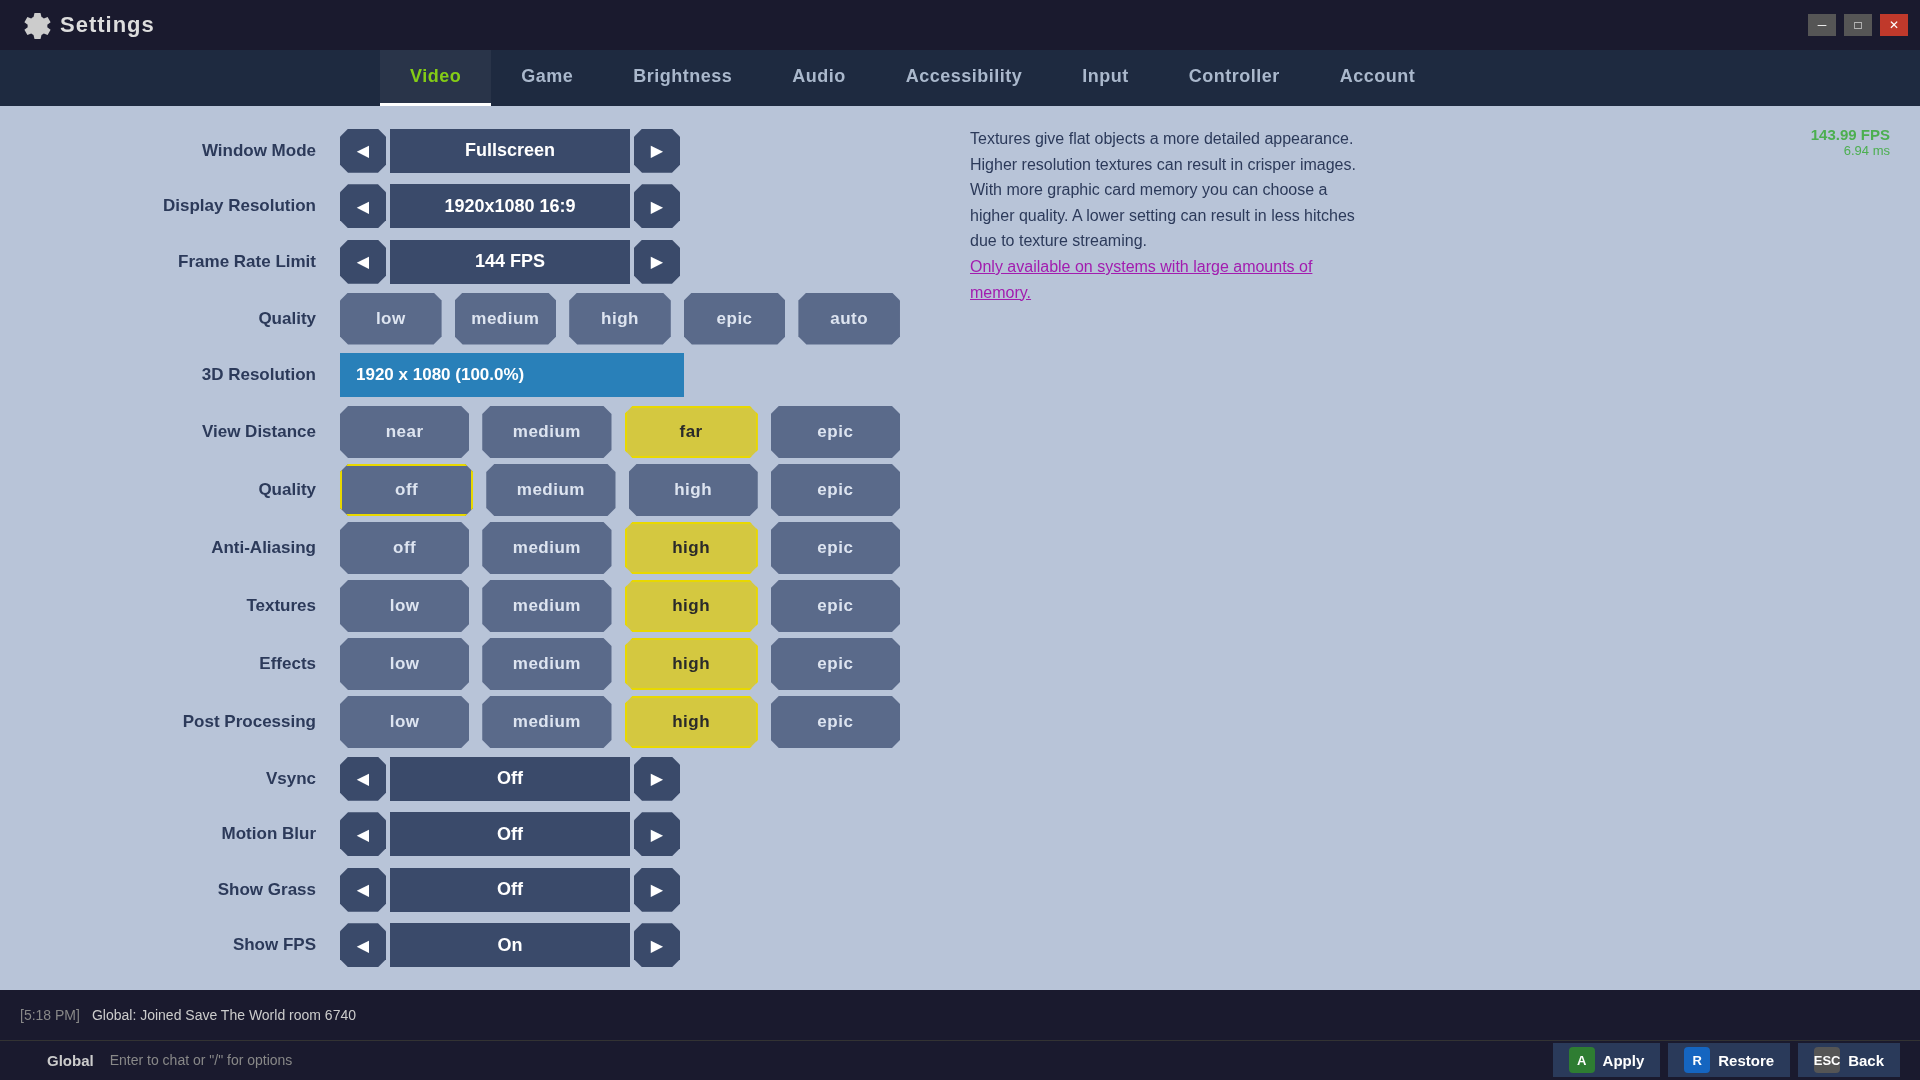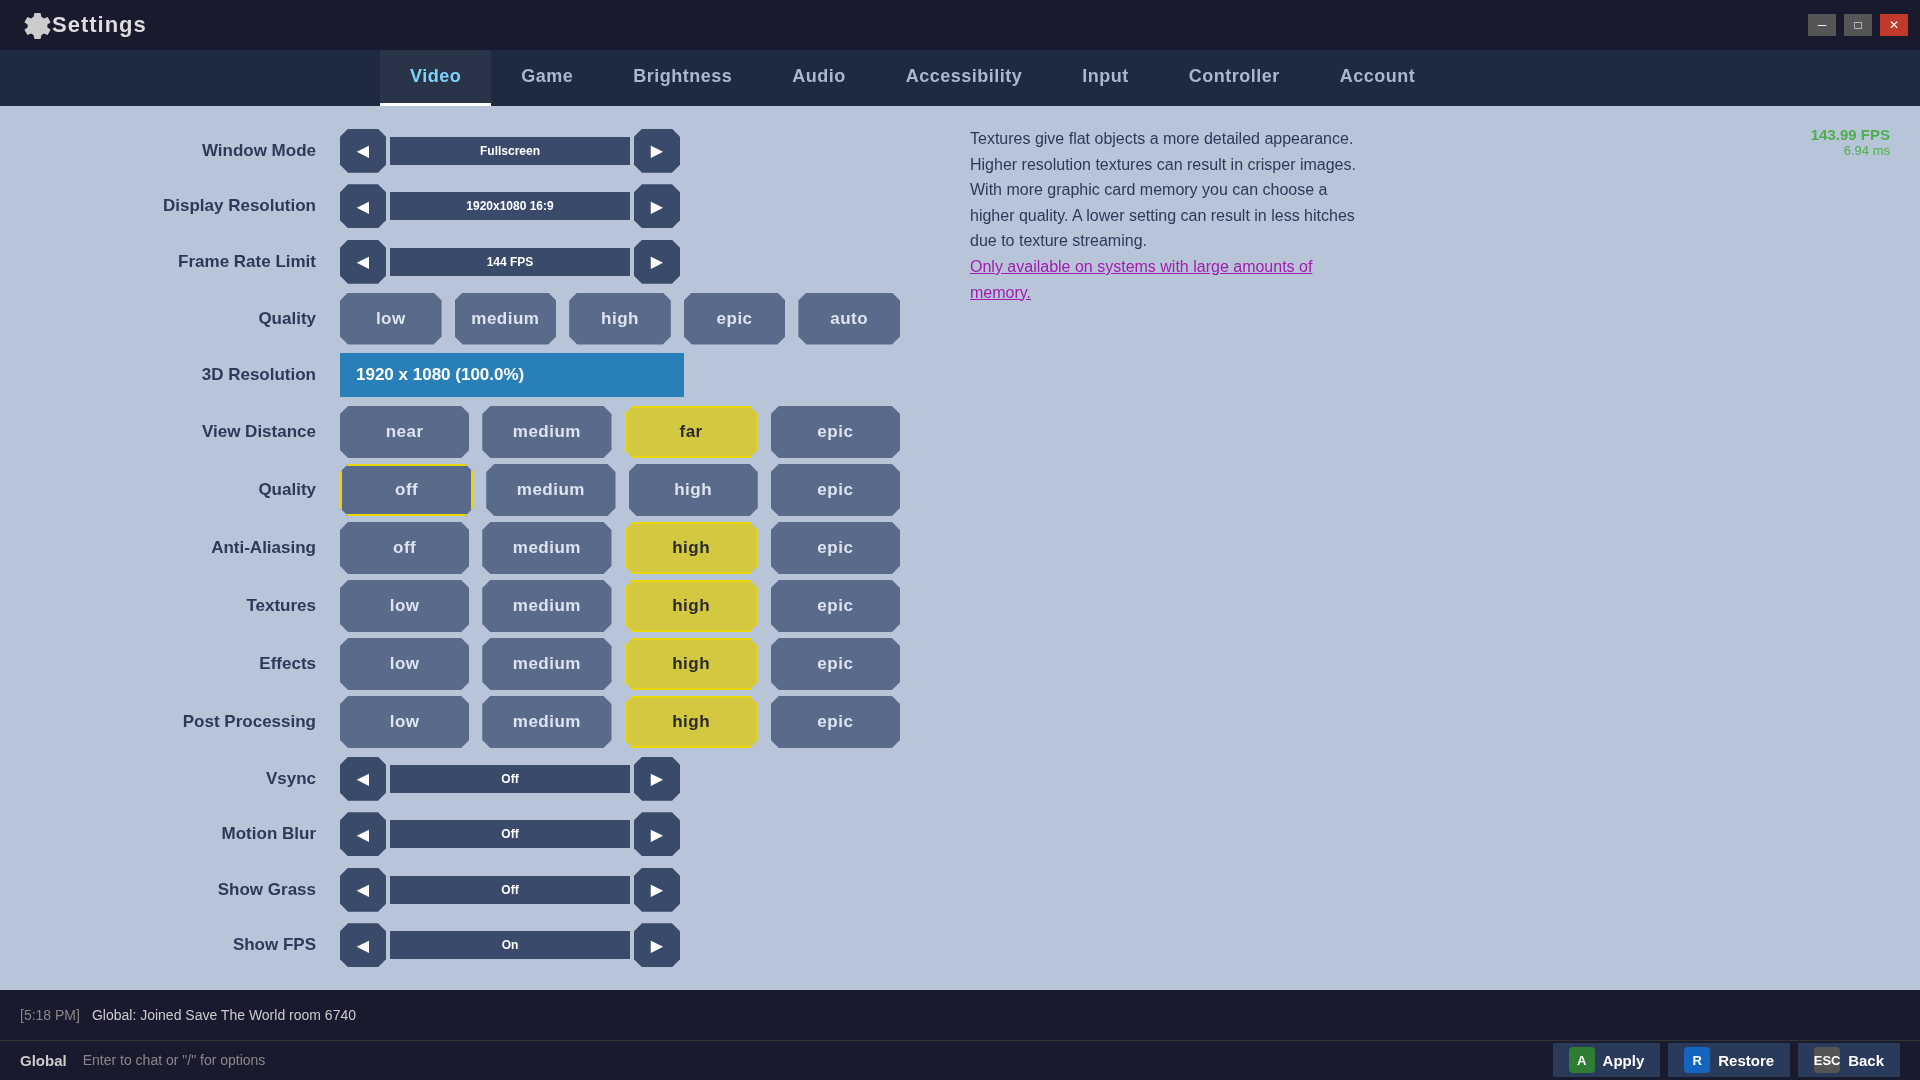"Settings" .title-bar-left { gap: 0 -> 8px }
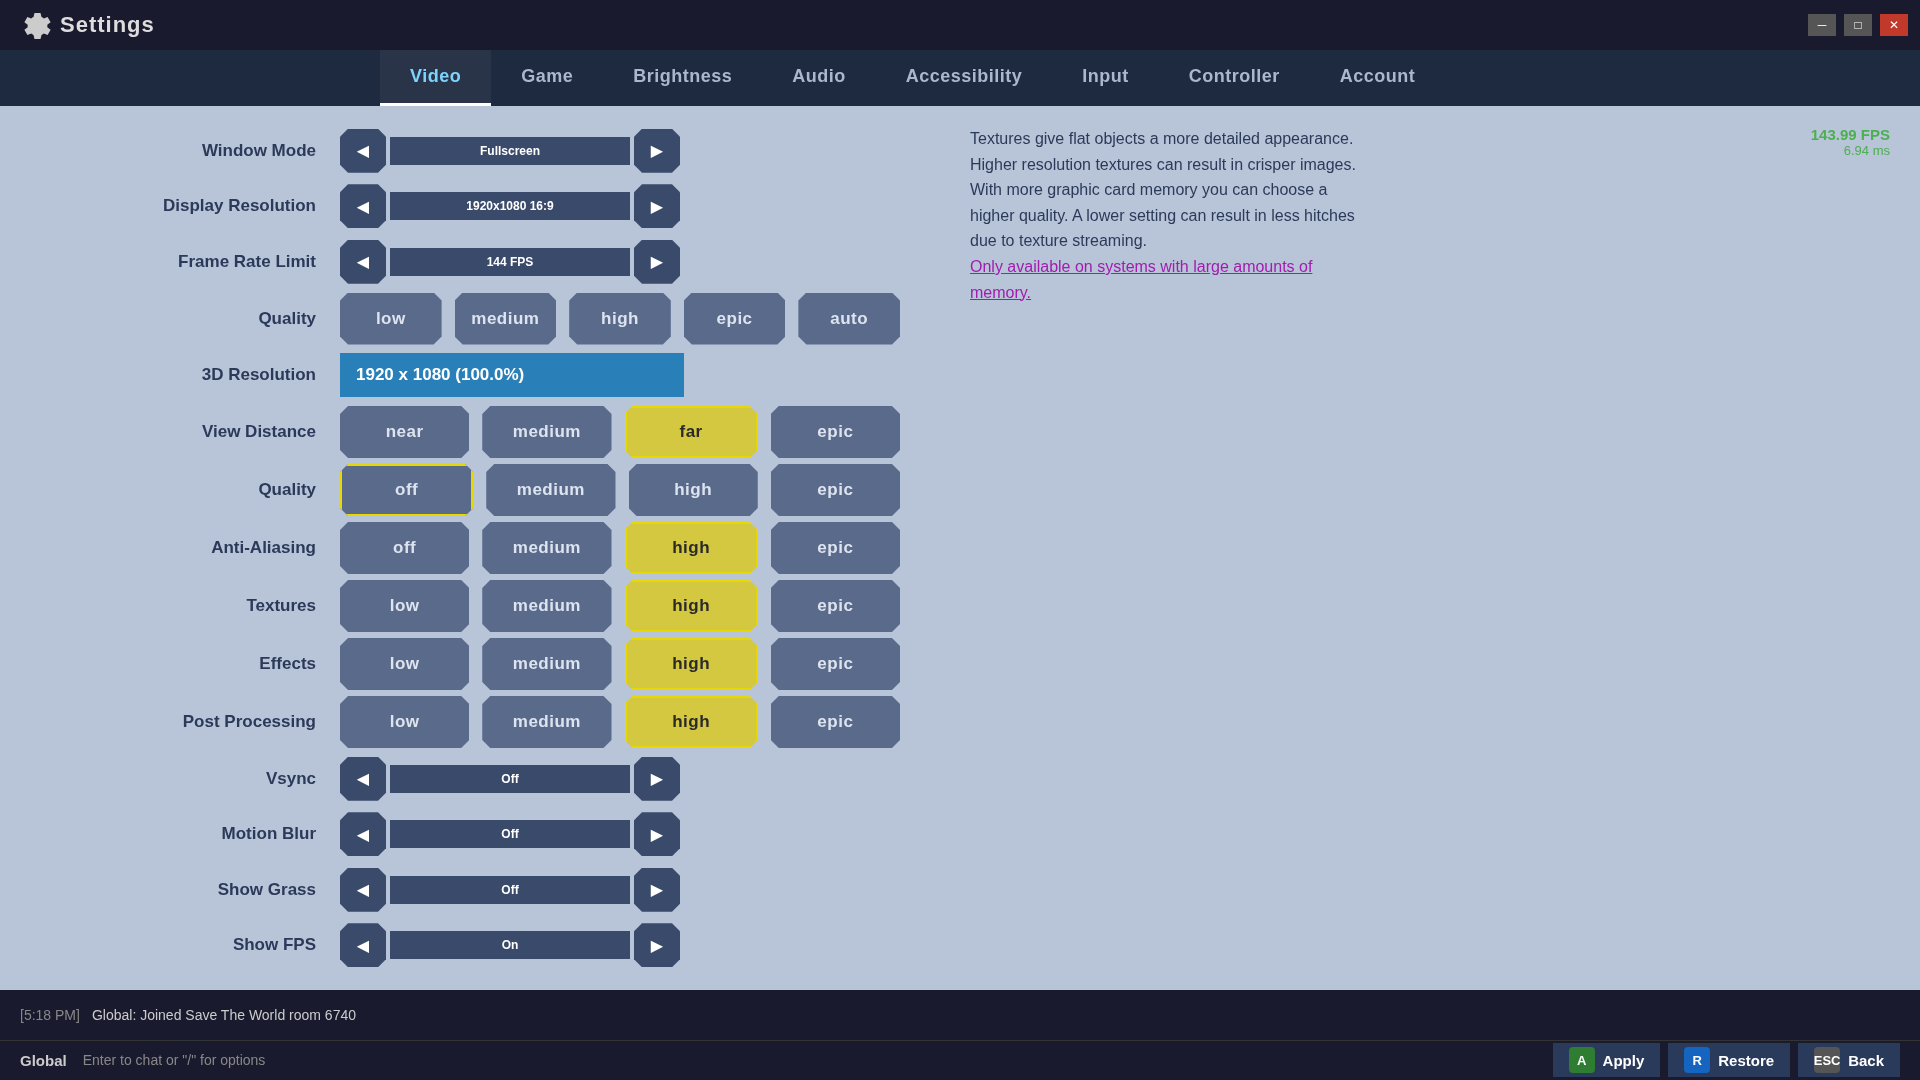"Video" .nav-tab.active { color: #7dd3fc -> #84cc16 }
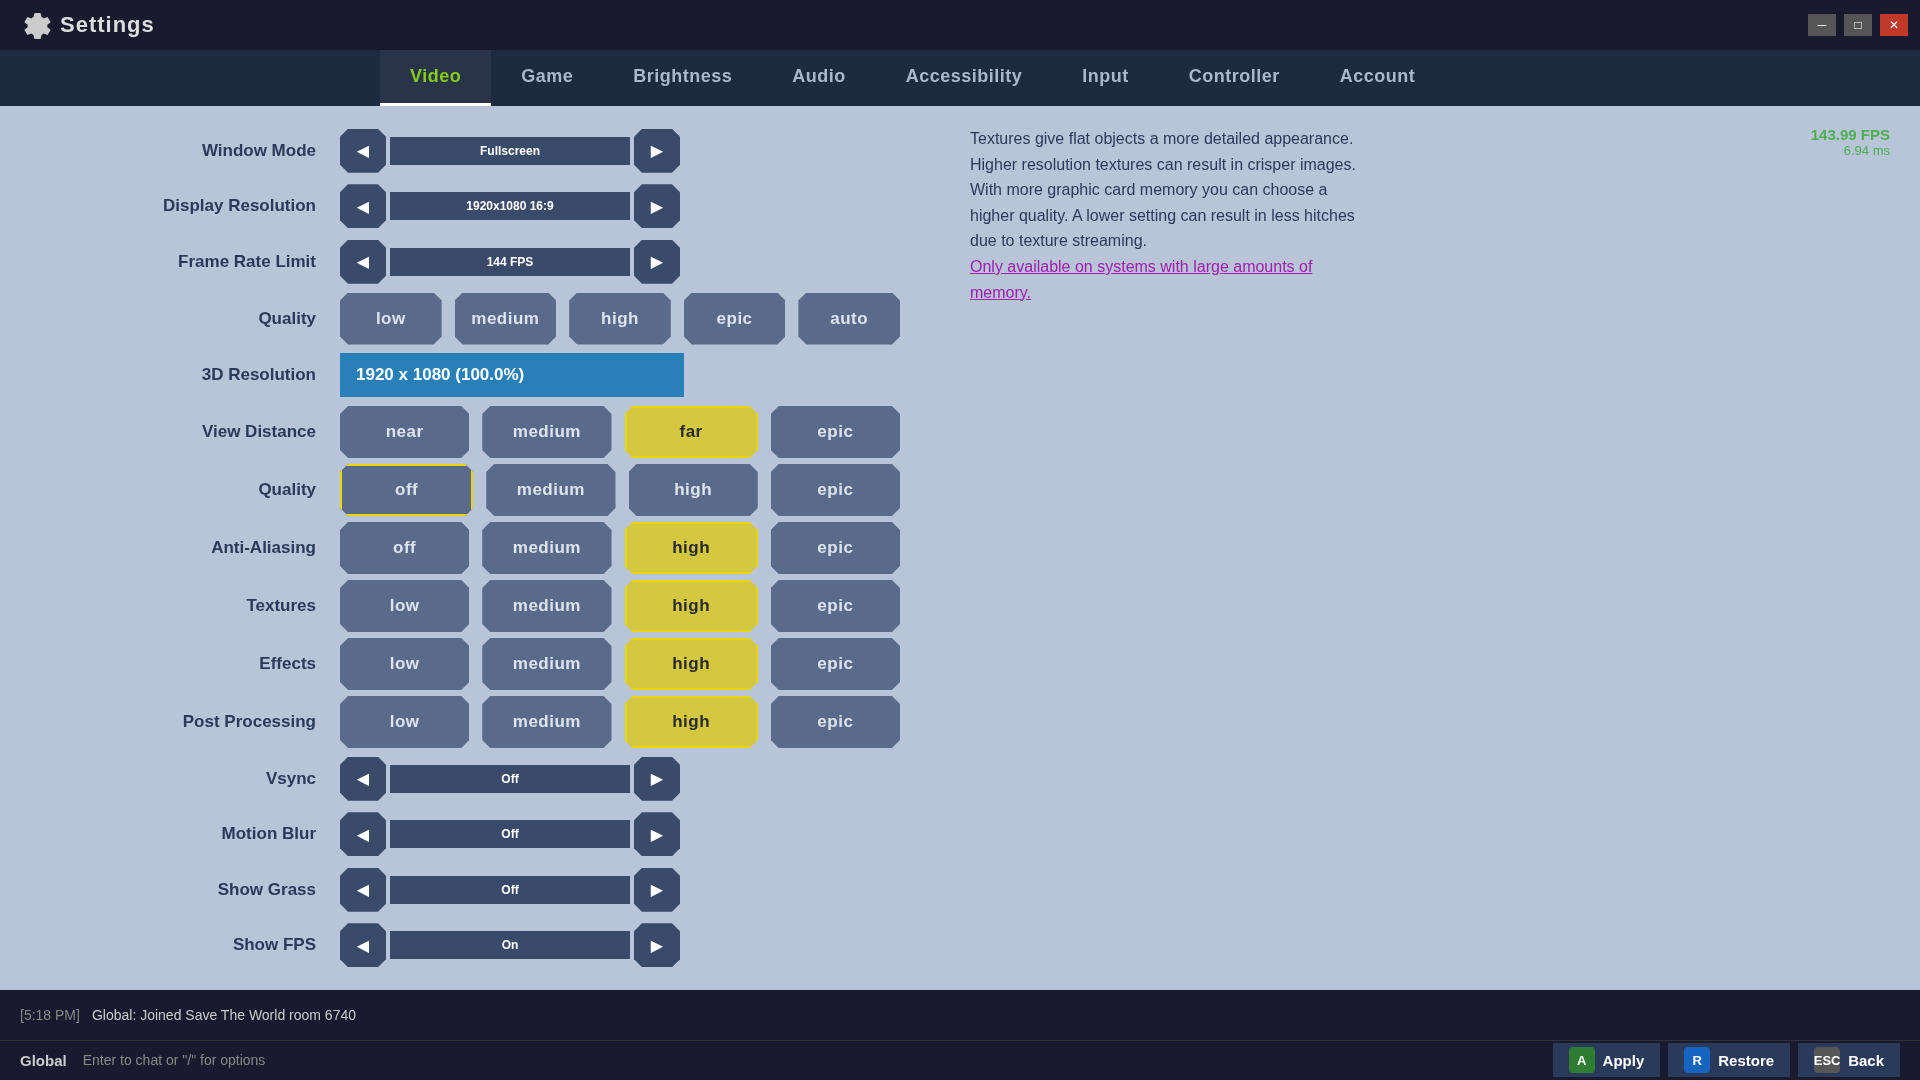"Fullscreen" .value-display { font-size: 12px -> 18px; height: 28px -> 44px }
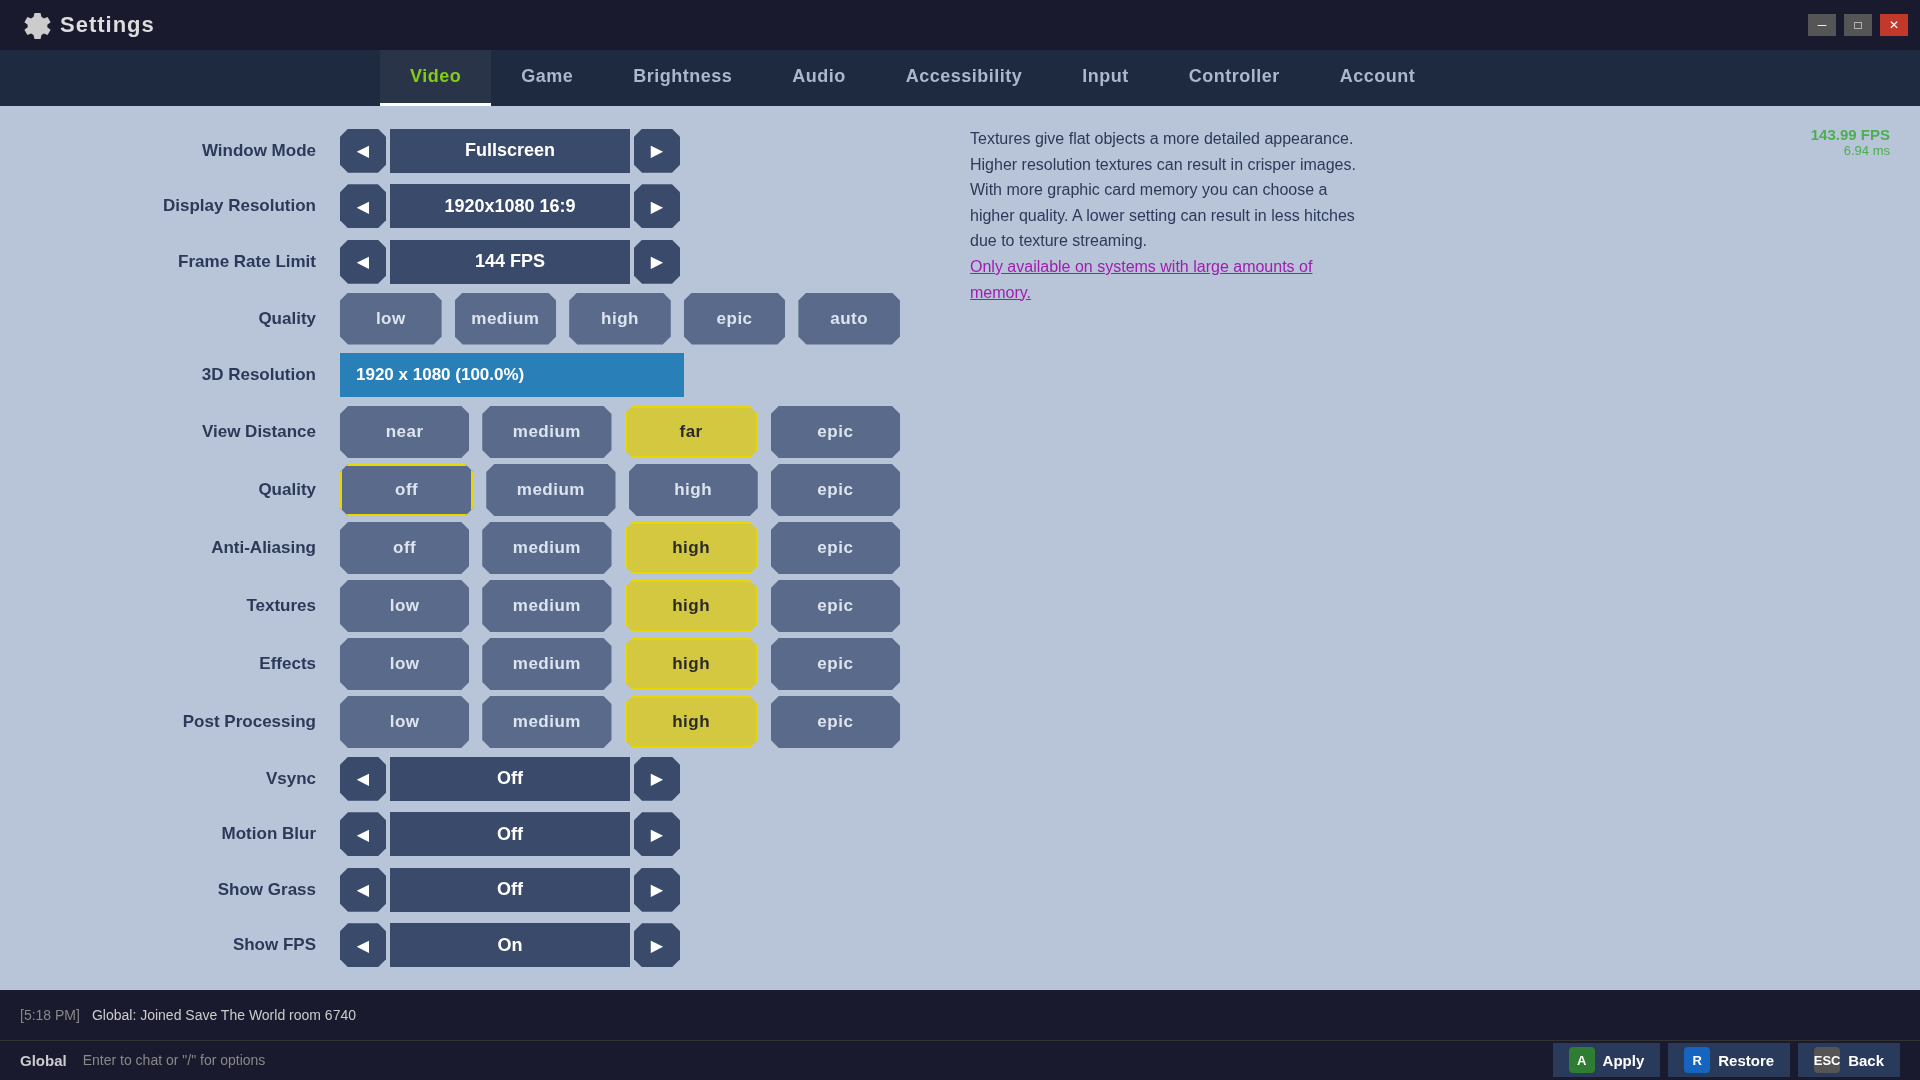"Global" .action-bar { margin-left: none -> 27px }
